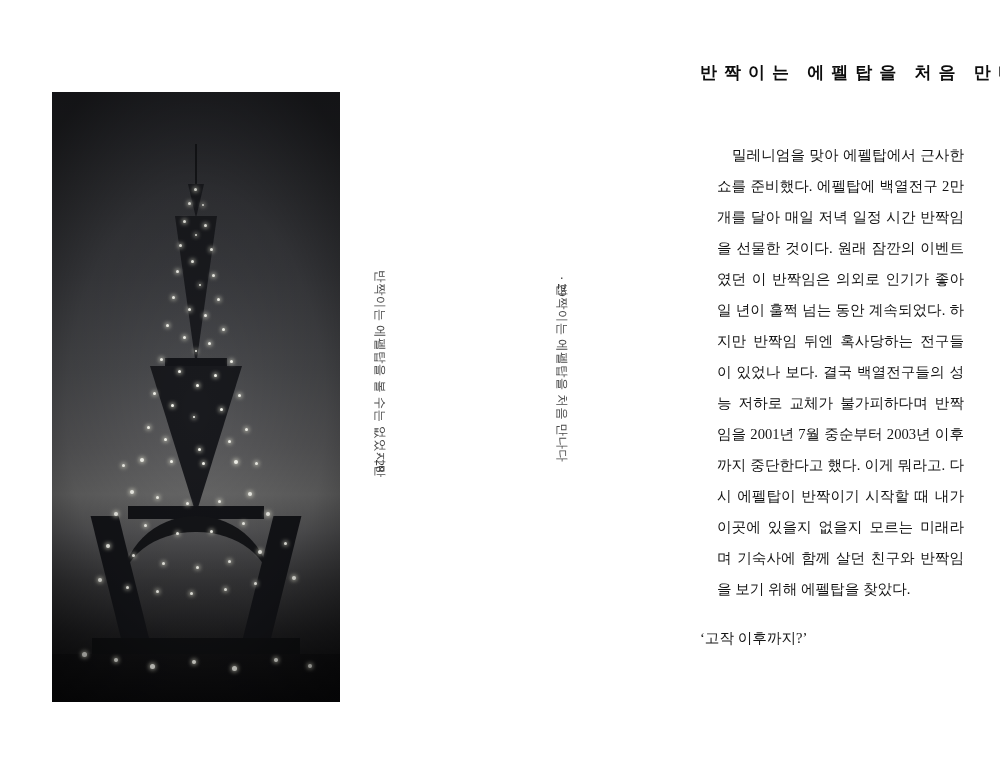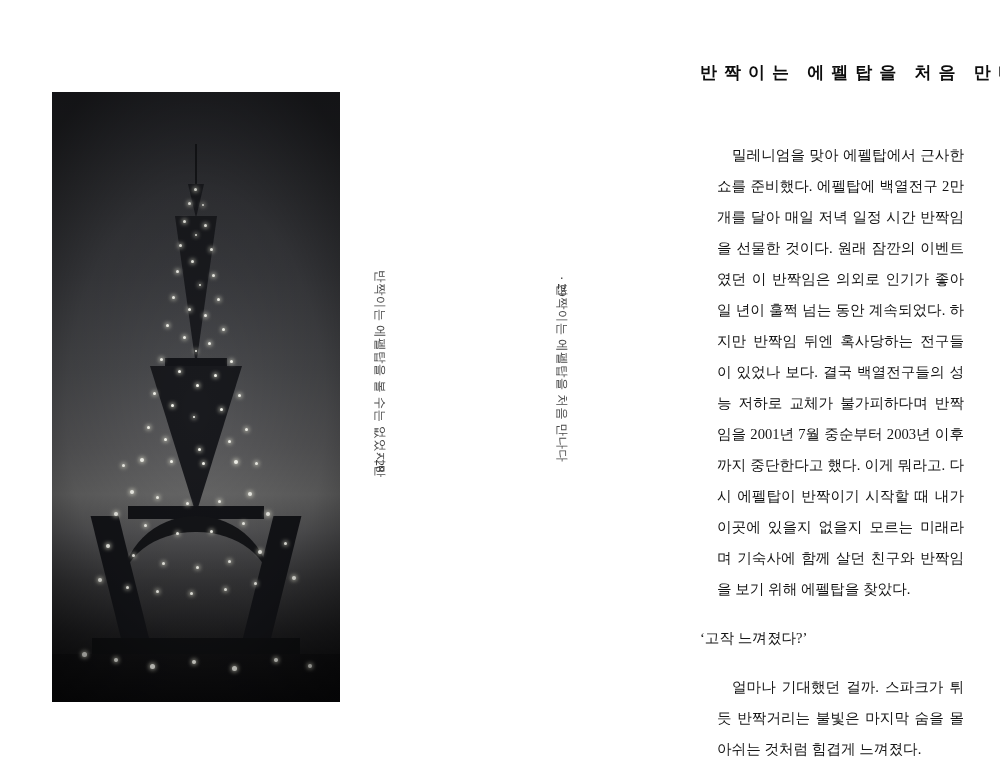"‘고작 느껴졌다?’" p { text: 느껴졌다 -> 이후까지 }
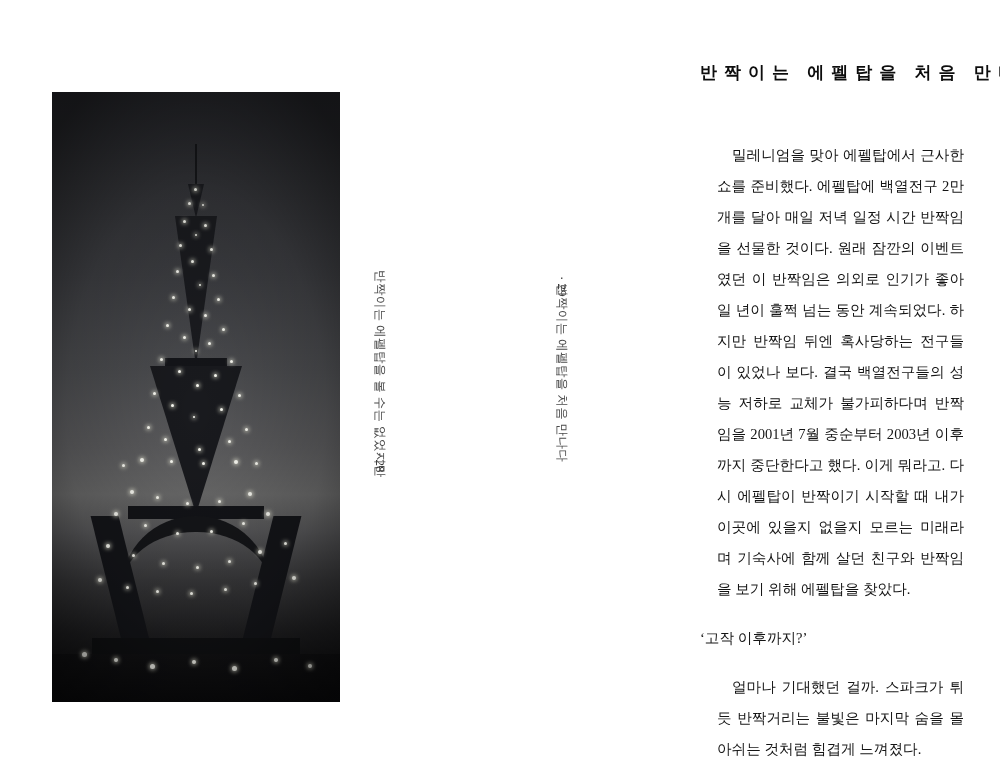"얼마나 기대했던 걸까. 스파크가 튀듯" p.indent { html: <p>얼마나 기대했던 걸까. 스파크가 튀듯 반짝거리는 불빛은 마지막 숨을 몰아쉬는 것처럼 힘겹게 느껴졌다.</p> -> none }
